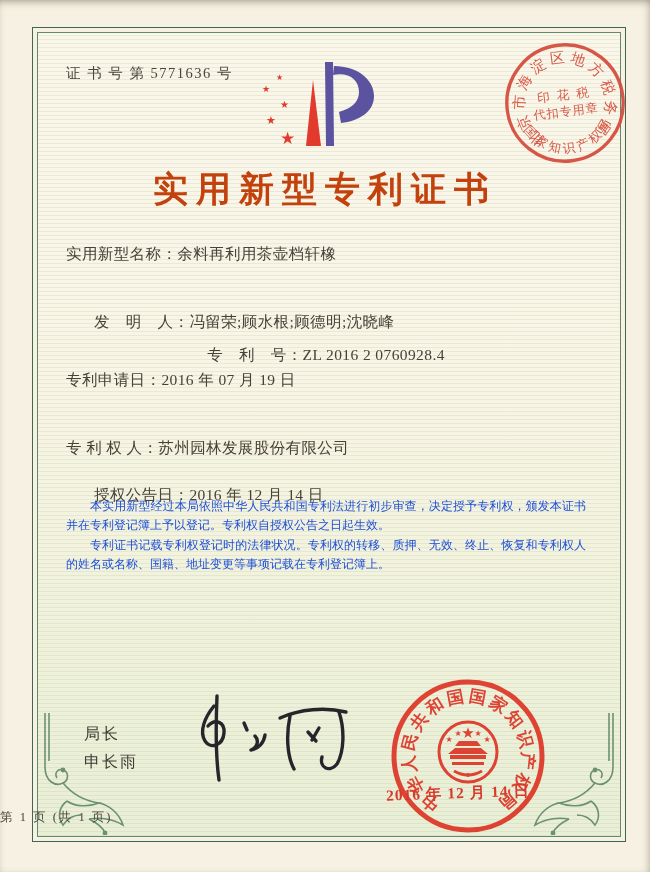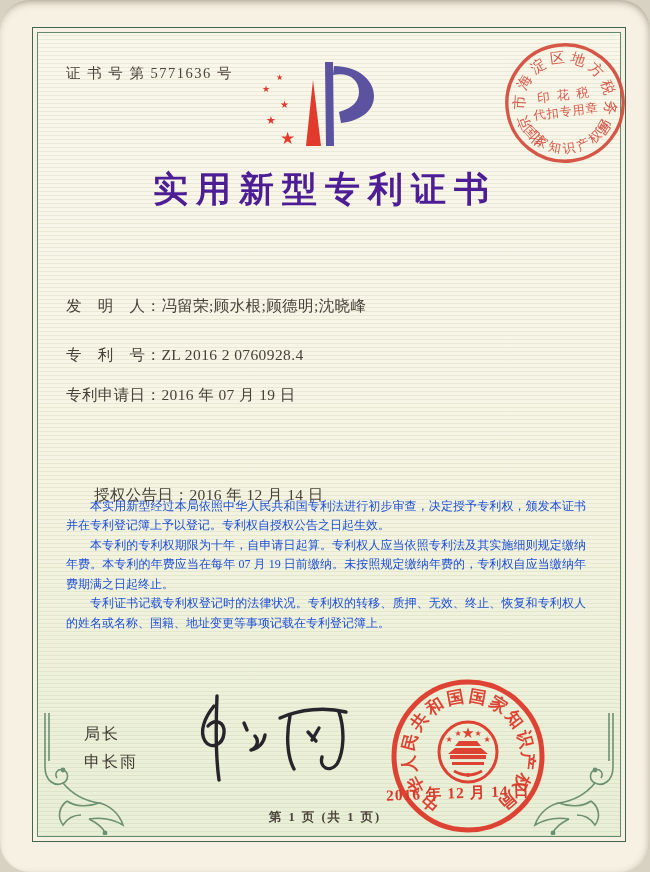"证 书 号 第 5771636" .paper { border-radius: 30px -> none }
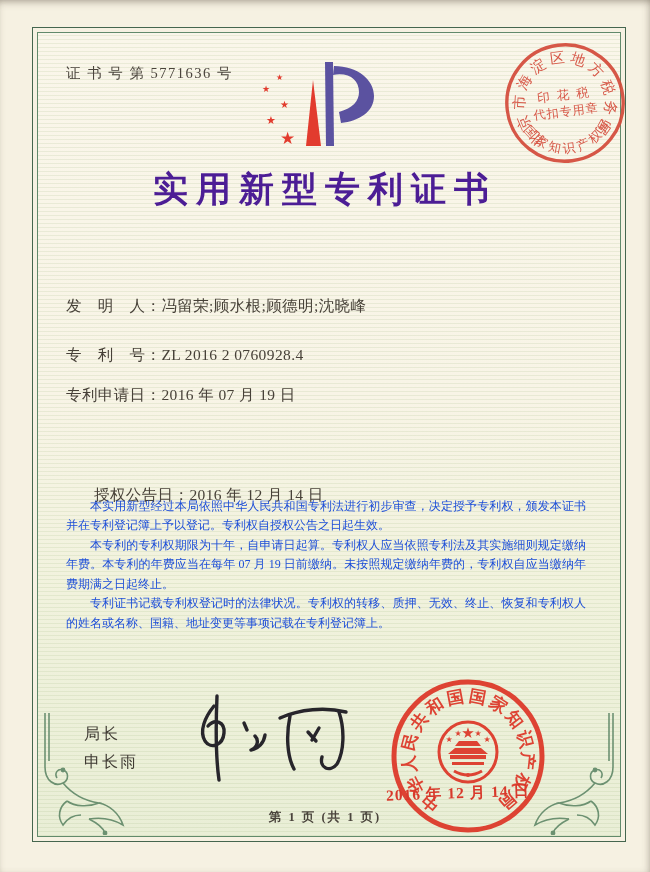"实用新型专利证书" .title { color: #4c1d95 -> #c2410c }
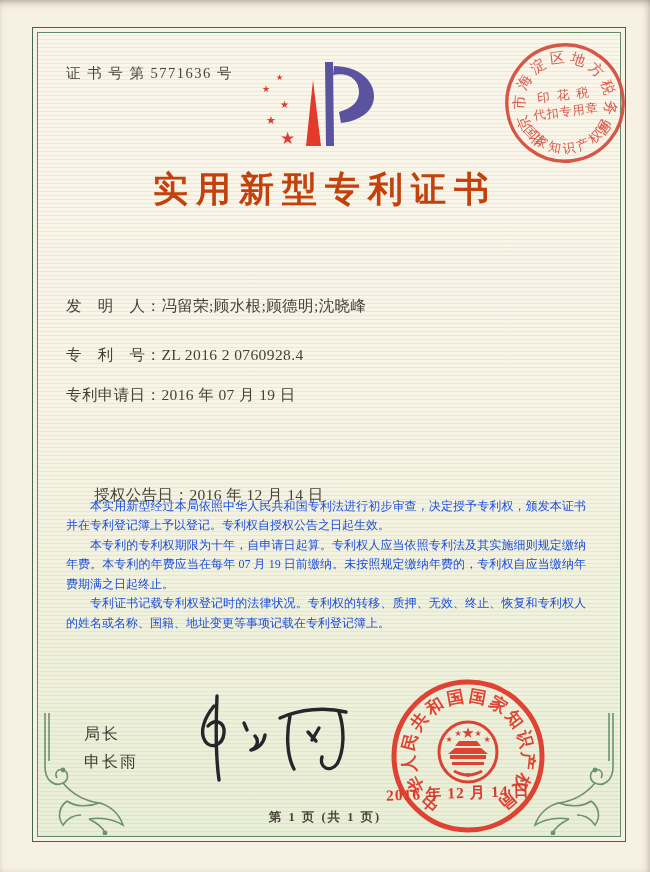"实用新型名称：余料再利用茶壶档轩橡" div.abs { html: none -> <div> <span>实用新型名称：</span><span>余料再利用茶壶档轩橡</span> </div> }
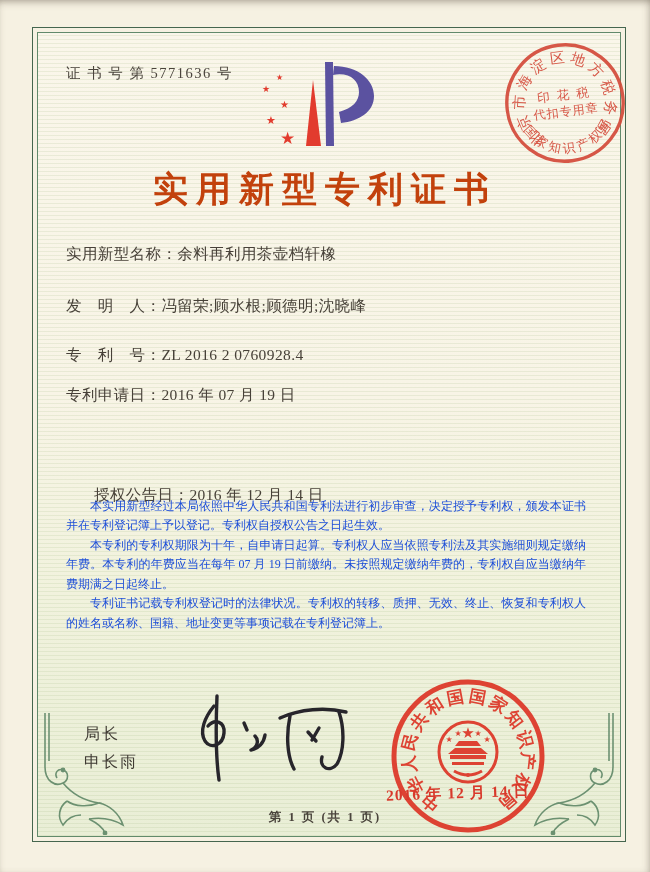"发 明 人：冯留荣;顾水根;顾德明;沈晓峰" .f1 { margin-left: none -> 28px; top: 296px -> 312px }
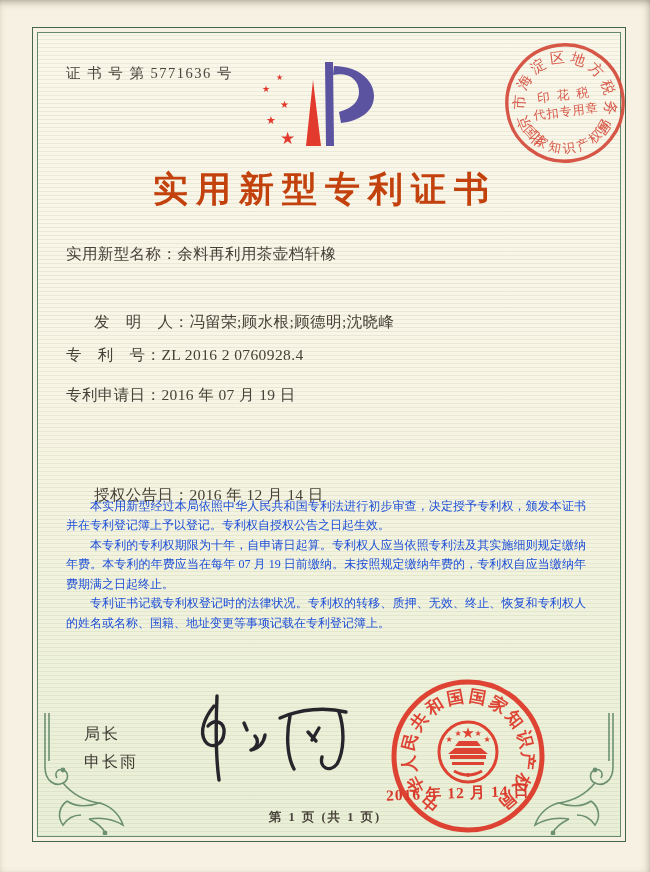"专 利 号：ZL 2016 2" .f2 { text-align: none -> center }
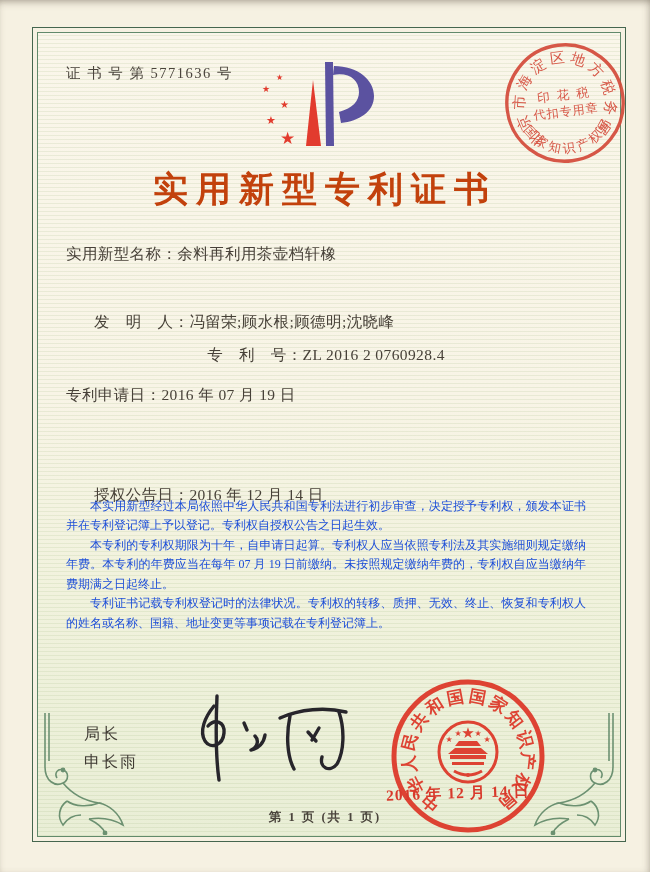"专利申请日：2016 年 07 月 19" .f3 { top: 385px -> 370px }
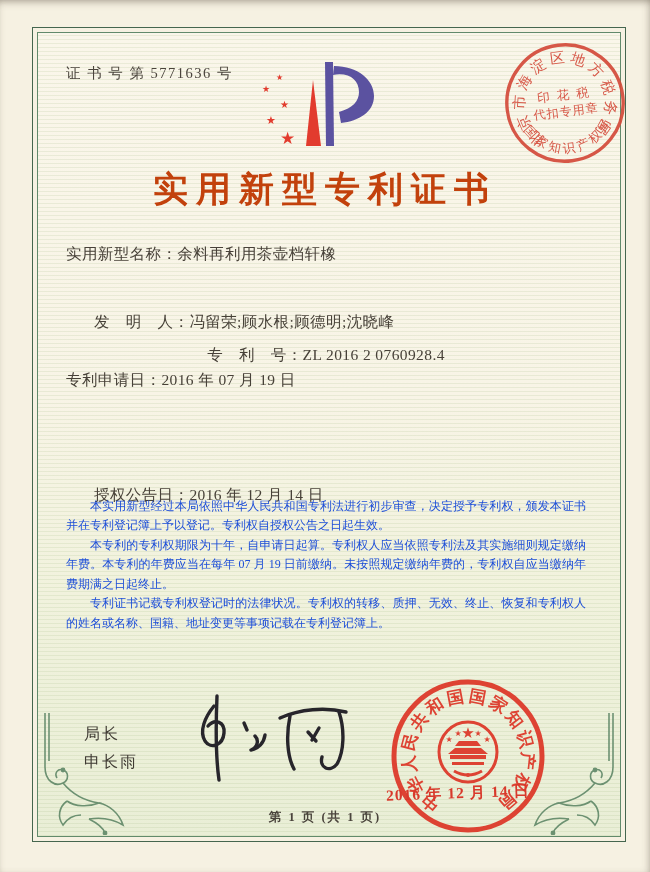"专 利 权 人：苏州园林发展股份有限公司" div.abs { html: none -> <div> <span>专 利 权 人：</span><span>苏州园林发展股份有限公司</span> </div> }
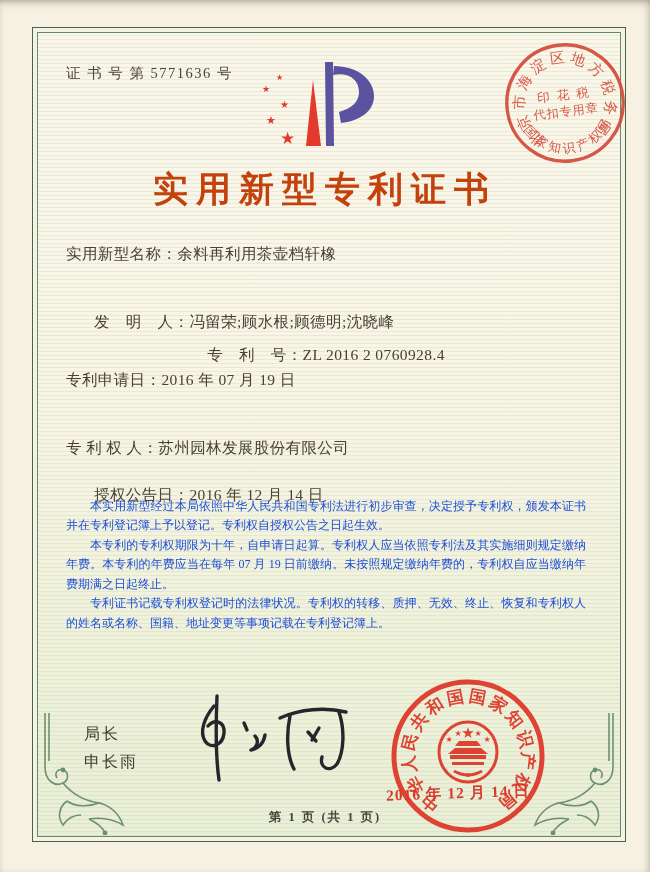"本专利的专利权期限为十年，自申请日起算。专利权人应当依照专利法及其实施细则规定缴" p { html: <p>本专利的专利权期限为十年，自申请日起算。专利权人应当依照专利法及其实施细则规定缴纳年费。本专利的年费应当在每年 07 月 19 日前缴纳。未按照规定缴纳年费的，专利权自应当缴纳年费期满之日起终止。</p> -> none }
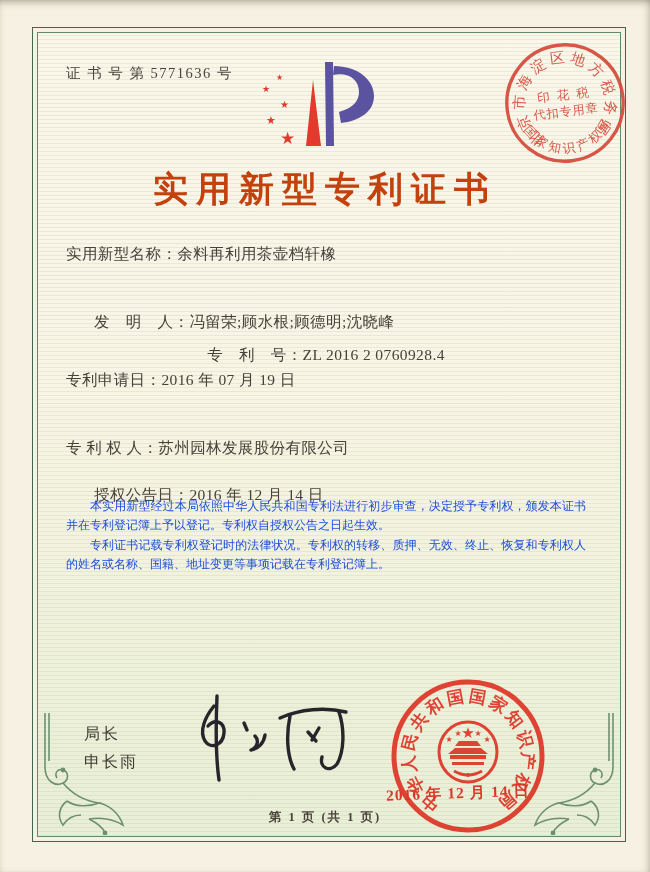"第 1 页 (共 1" .footer { font-weight: bold -> none; text-align: center -> none }
